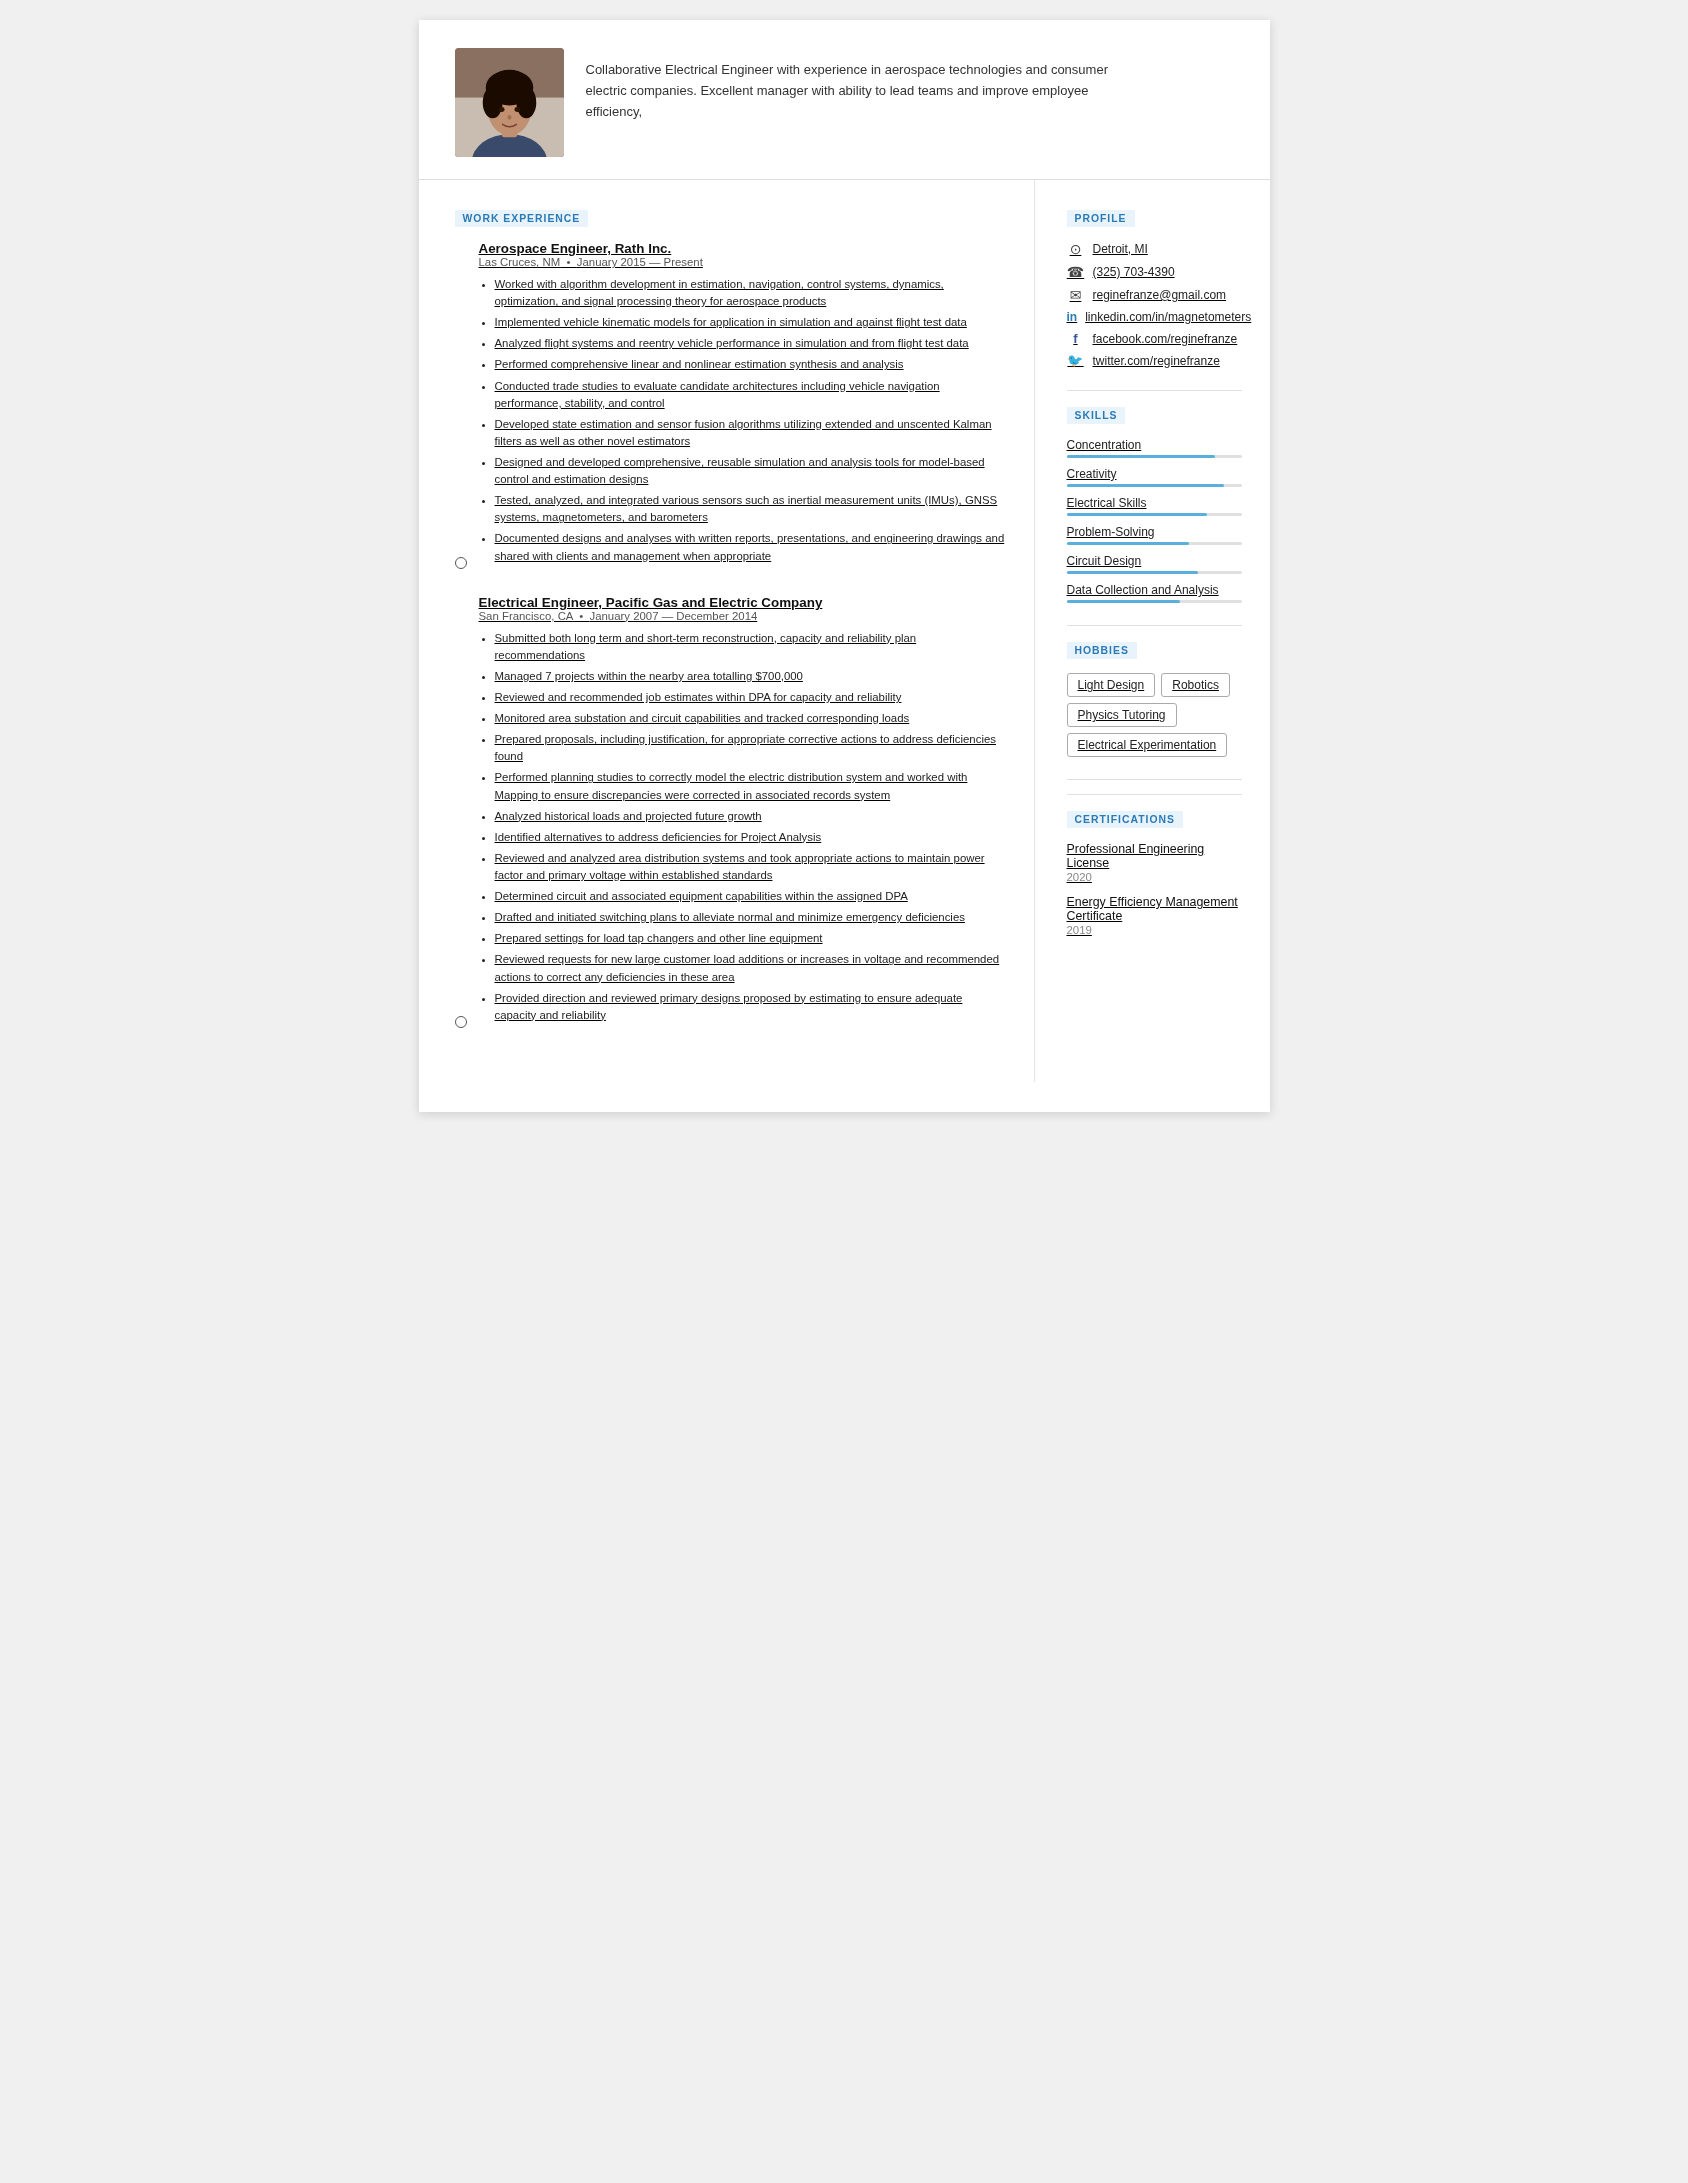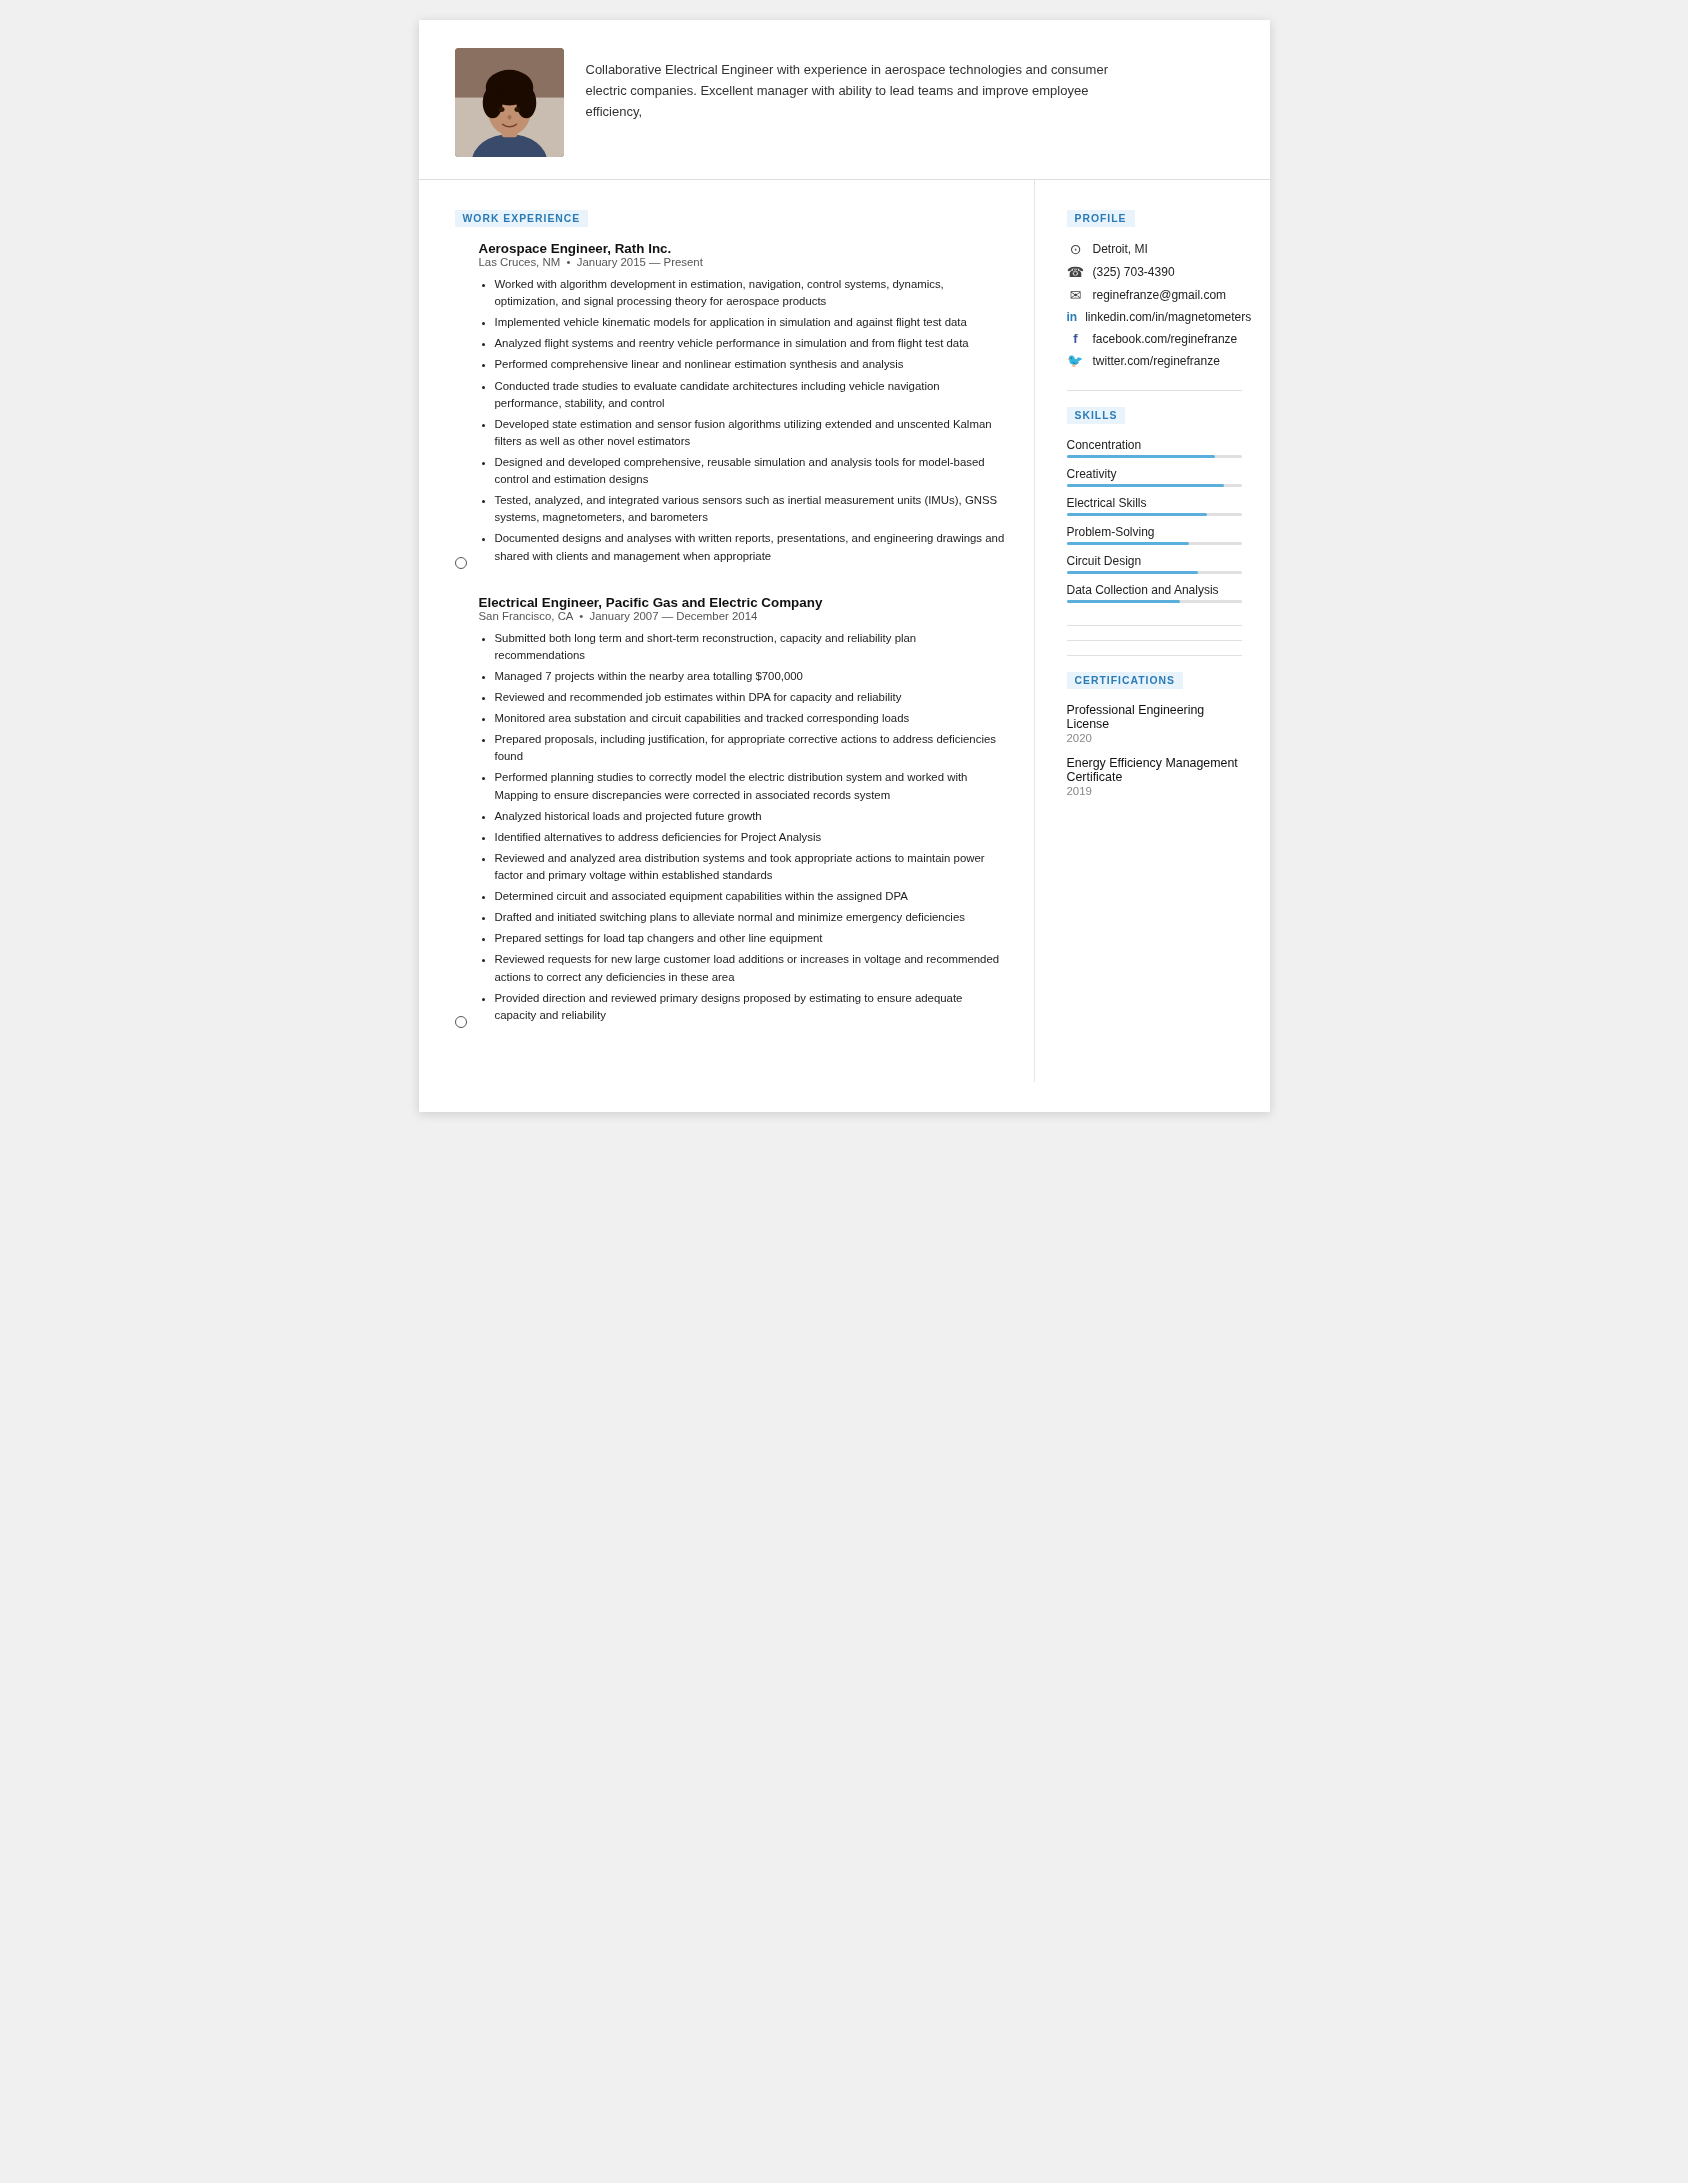"WORK EXPERIENCE" .body { text-decoration: none -> underline }
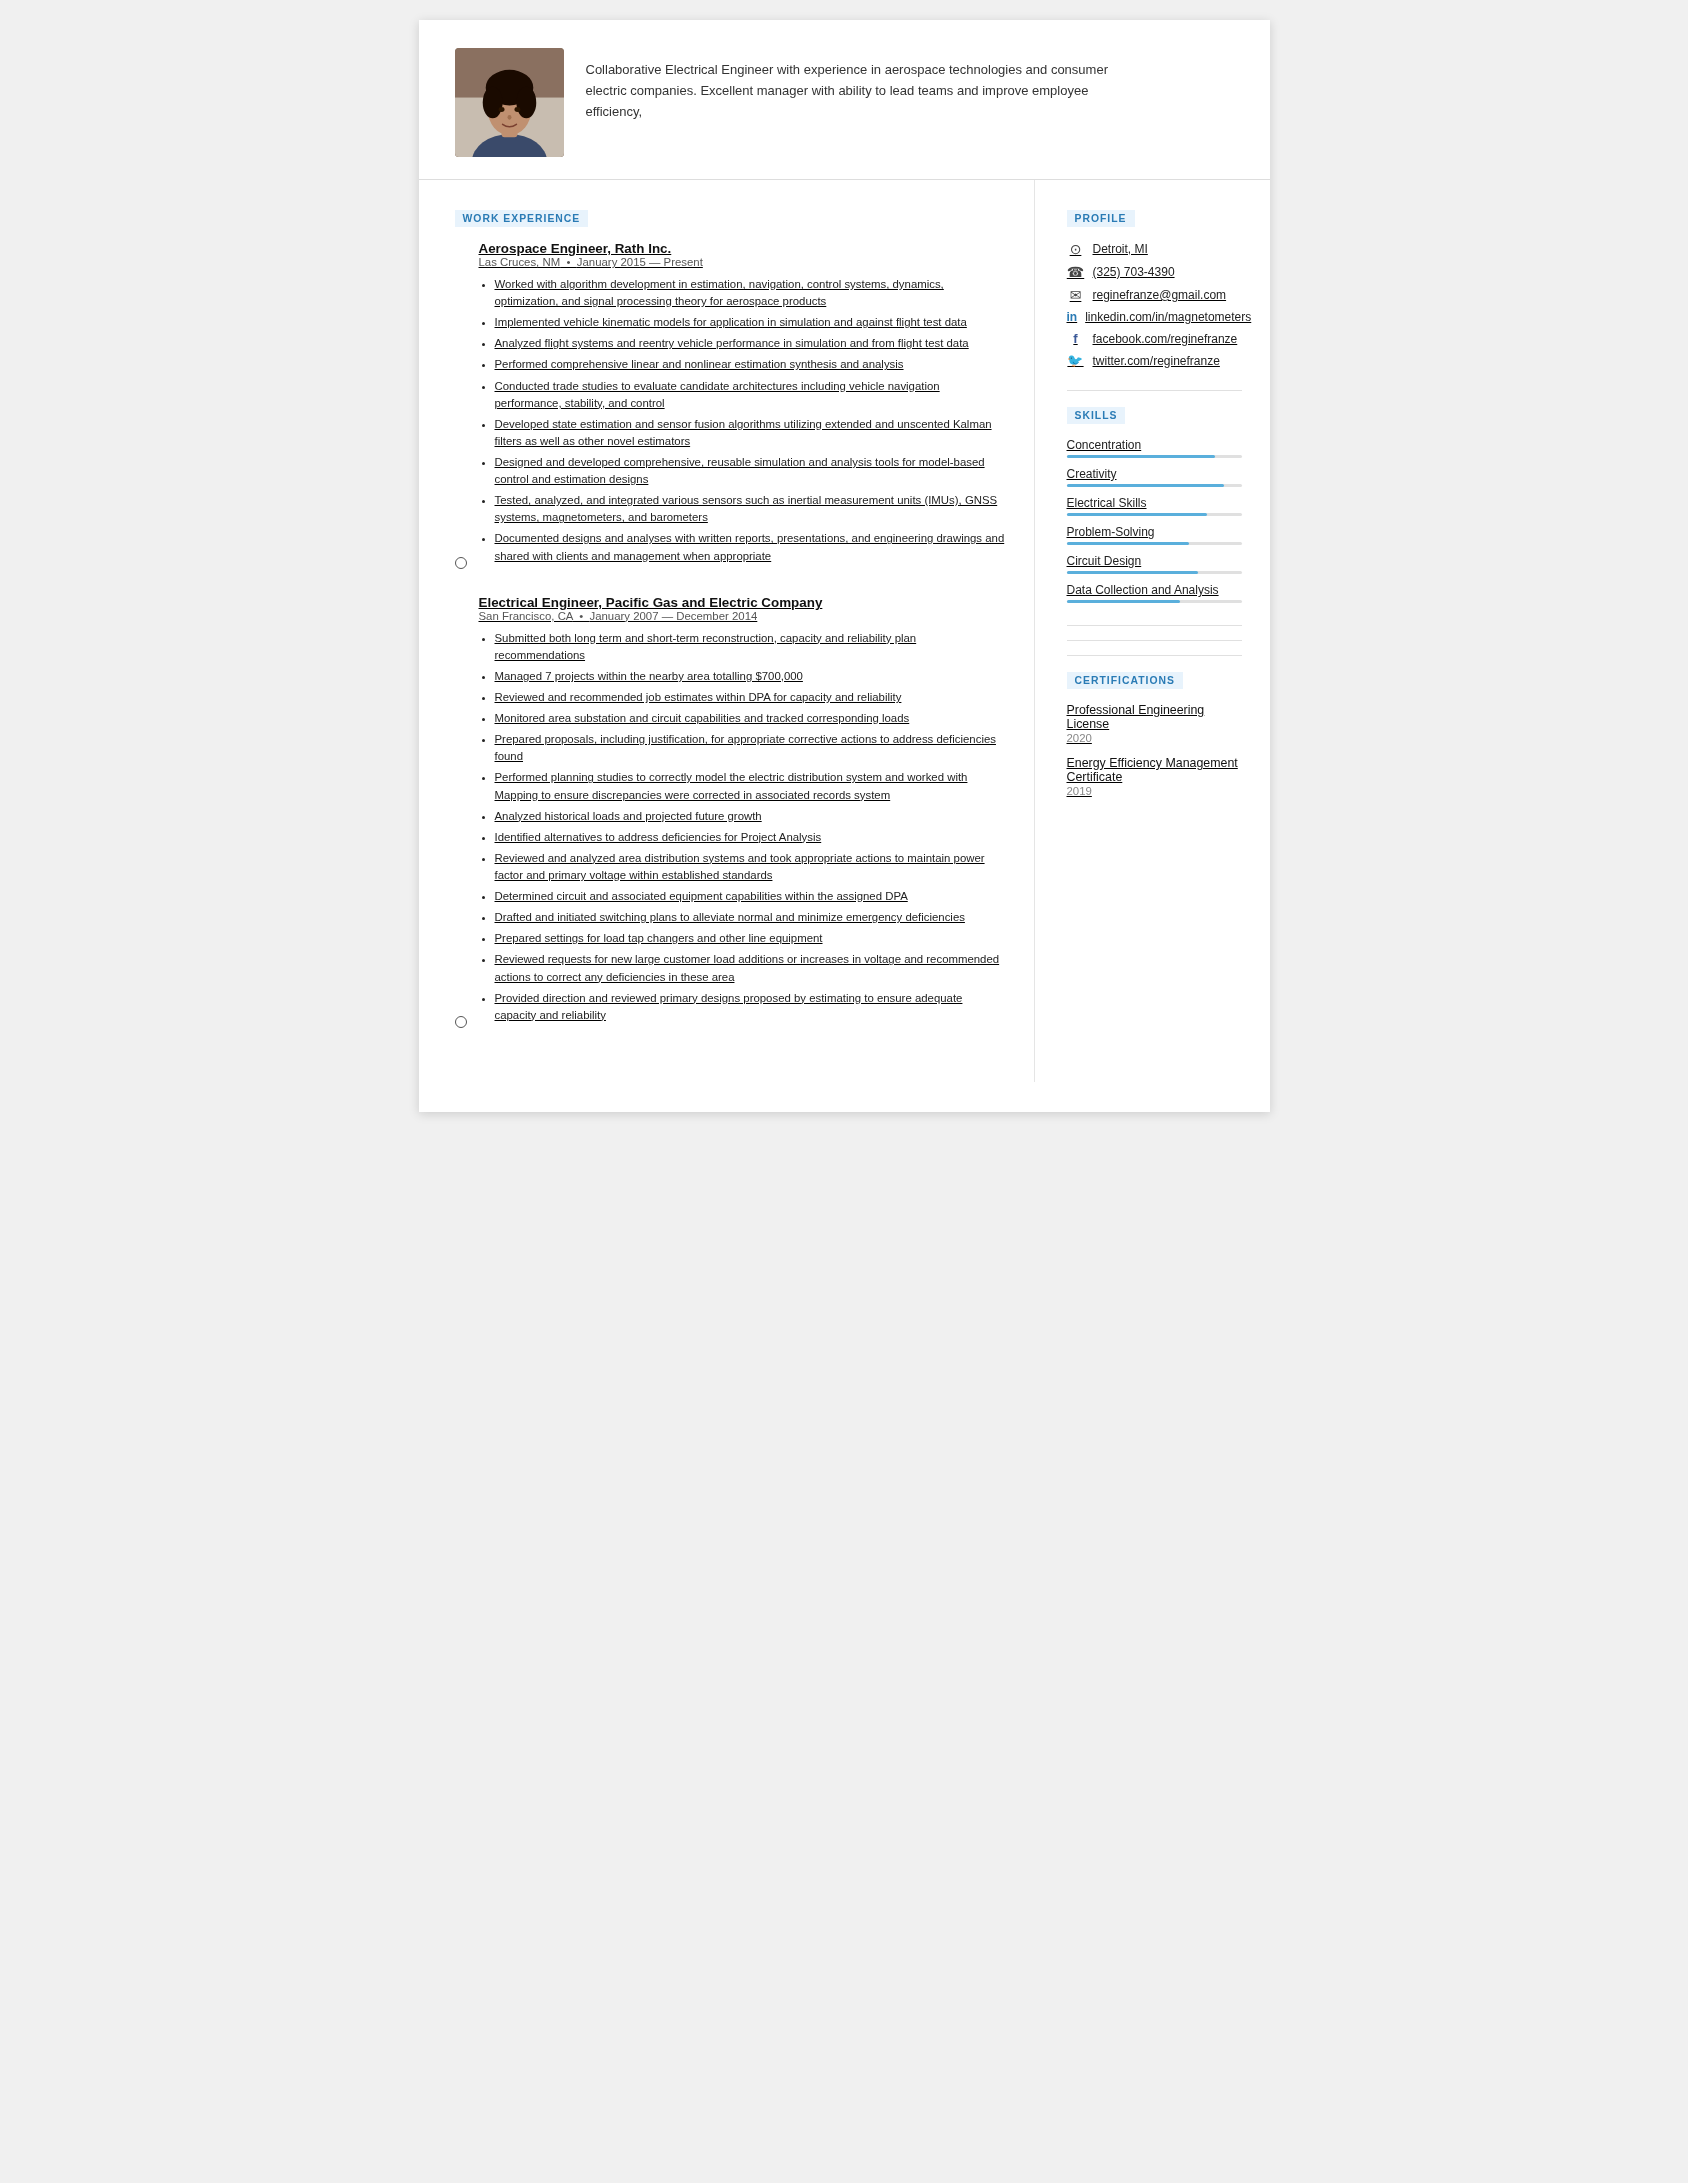"HOBBIES" div.right-section { html: none -> <div> <div>HOBBIES</div> <div> <div>Light Design</div> <div>Robotics</div> <div>Physics Tutoring</div> <div>Electrical Experimentation</div> </div> </div> }
